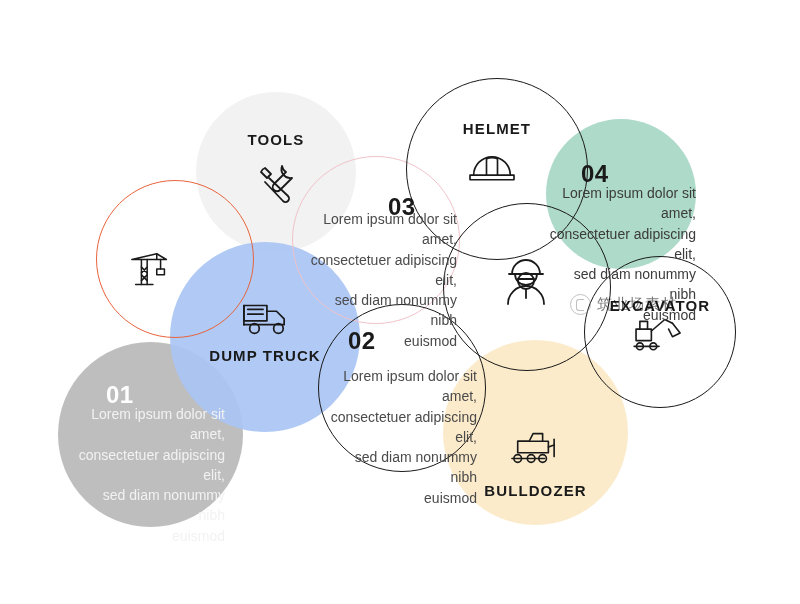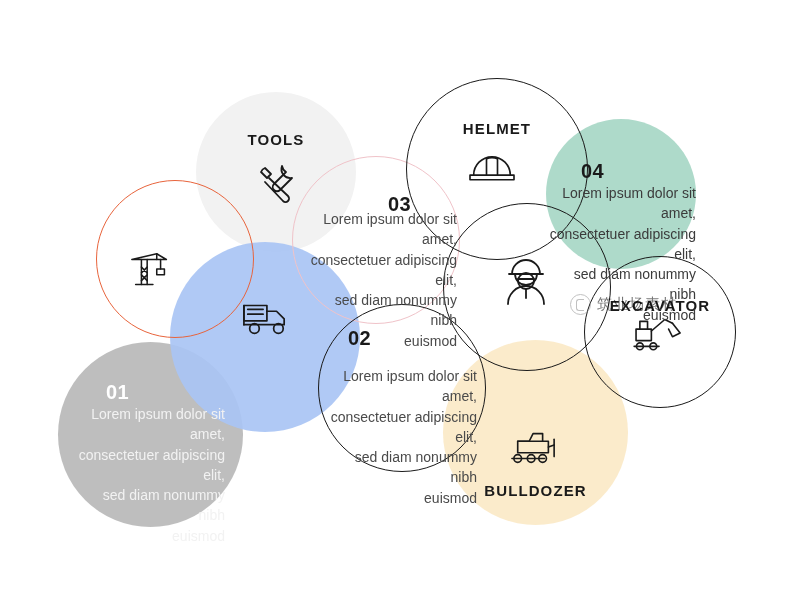"04" .num { font-size: 20px -> 24px }
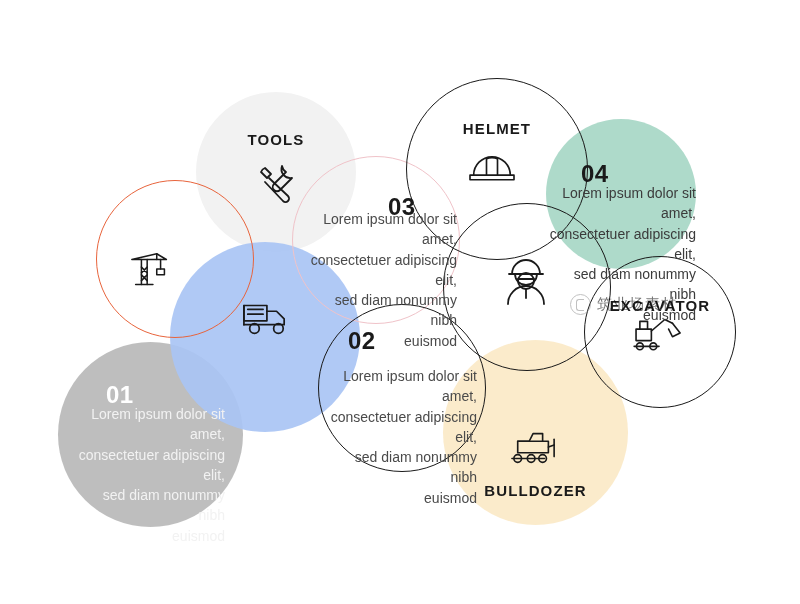"DUMP TRUCK" div.label { html: none -> <div>DUMP TRUCK</div> }
